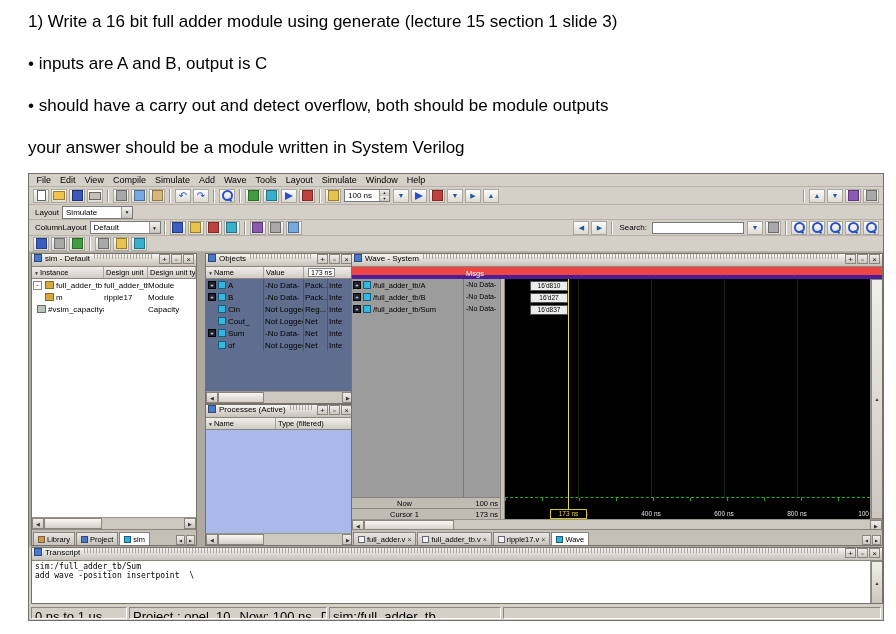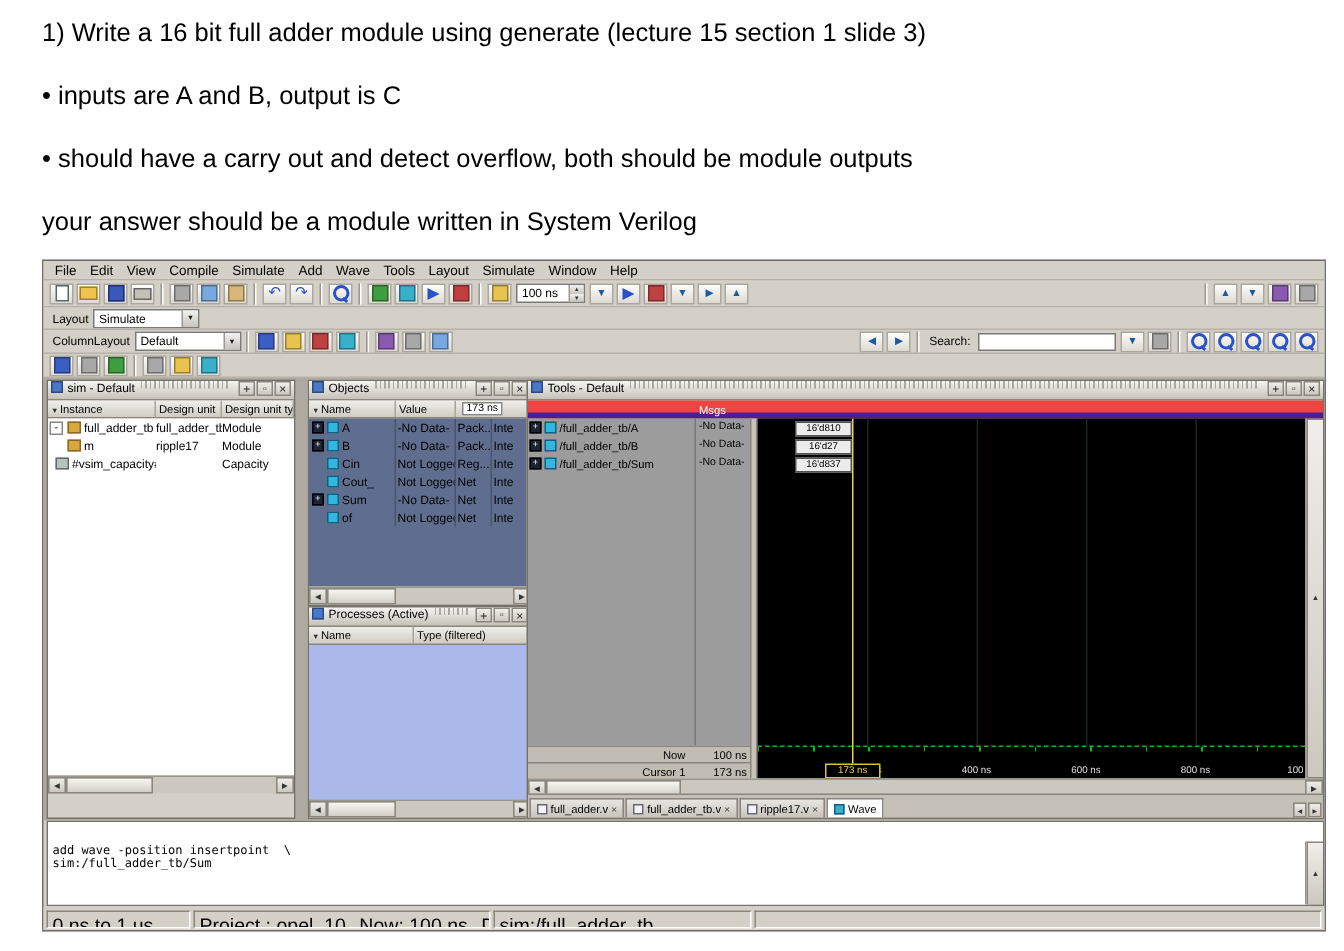"Tools - Default" span.ht { text: Tools - Default -> Wave - System }
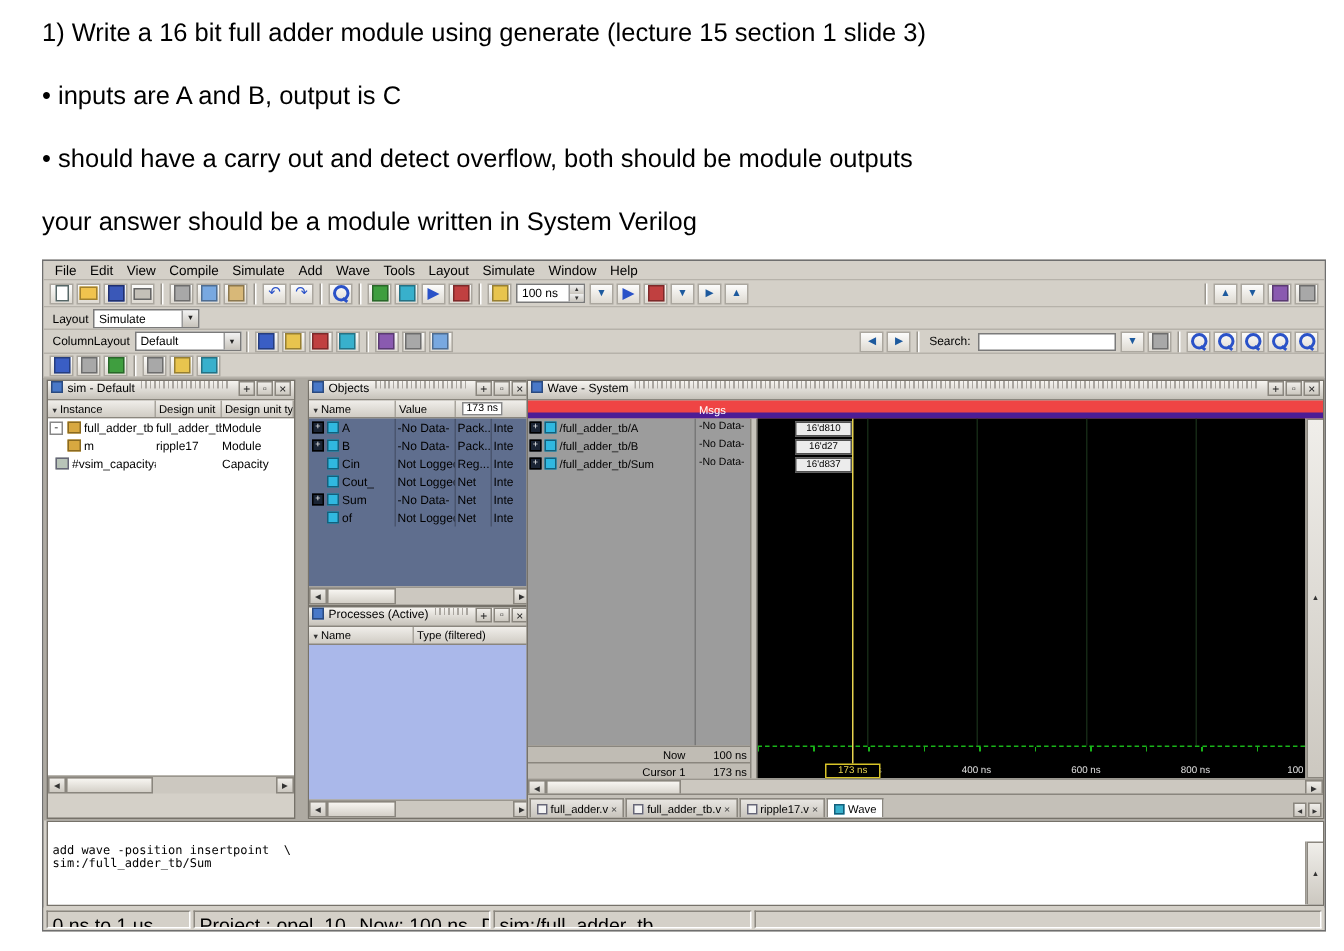"Now" .wtn { text-align: right -> center }
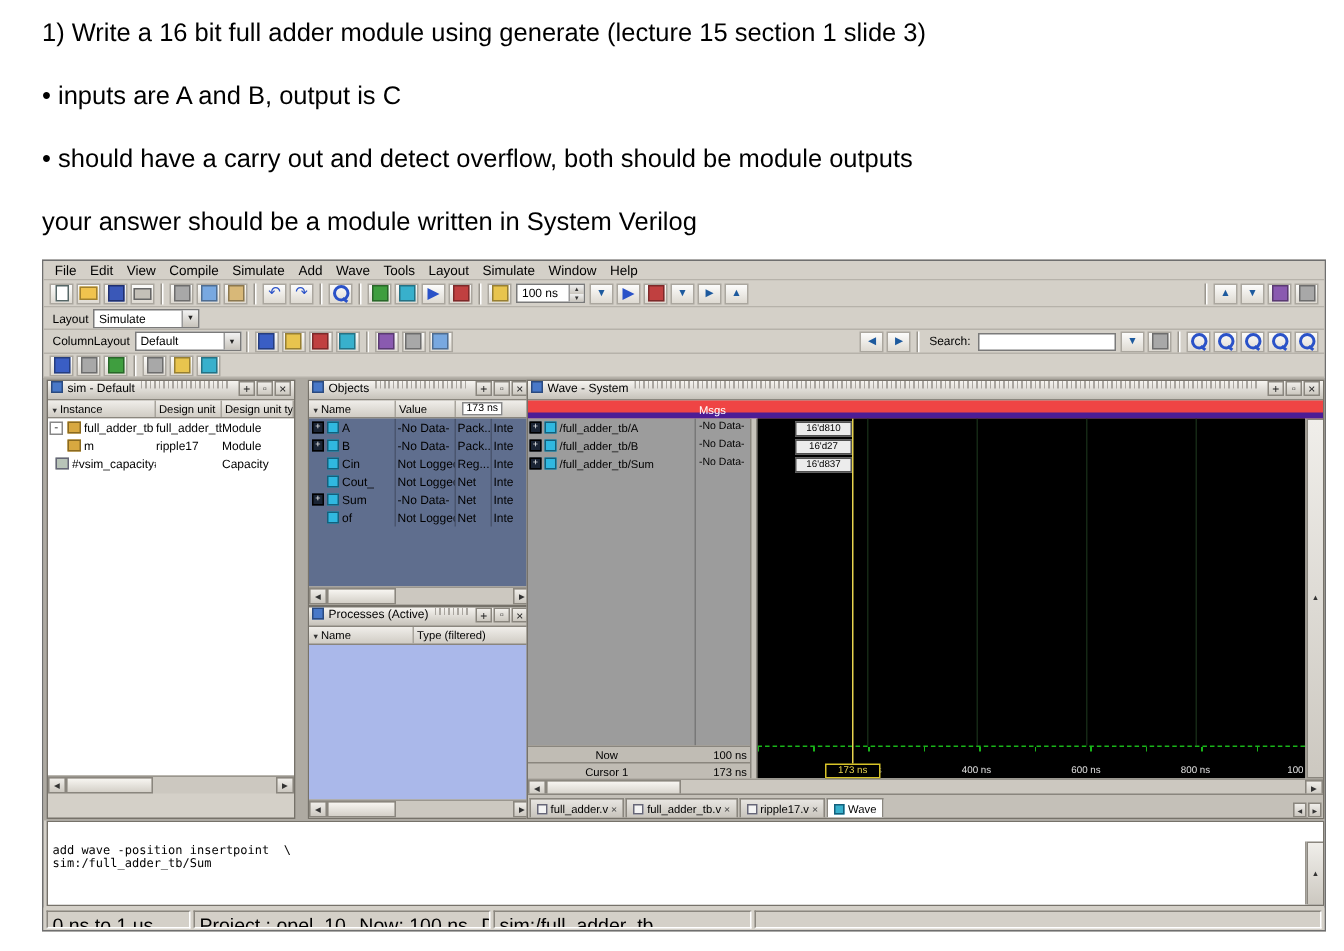"Library" div.tabsrow { html: none -> <div> <span> <i></i> <span>Library</span> </span> <span> <i></i> <span>Project</span> </span> <span> <i></i> <span>sim</span> </span> <span> <span></span> <span></span> </span> </div> }
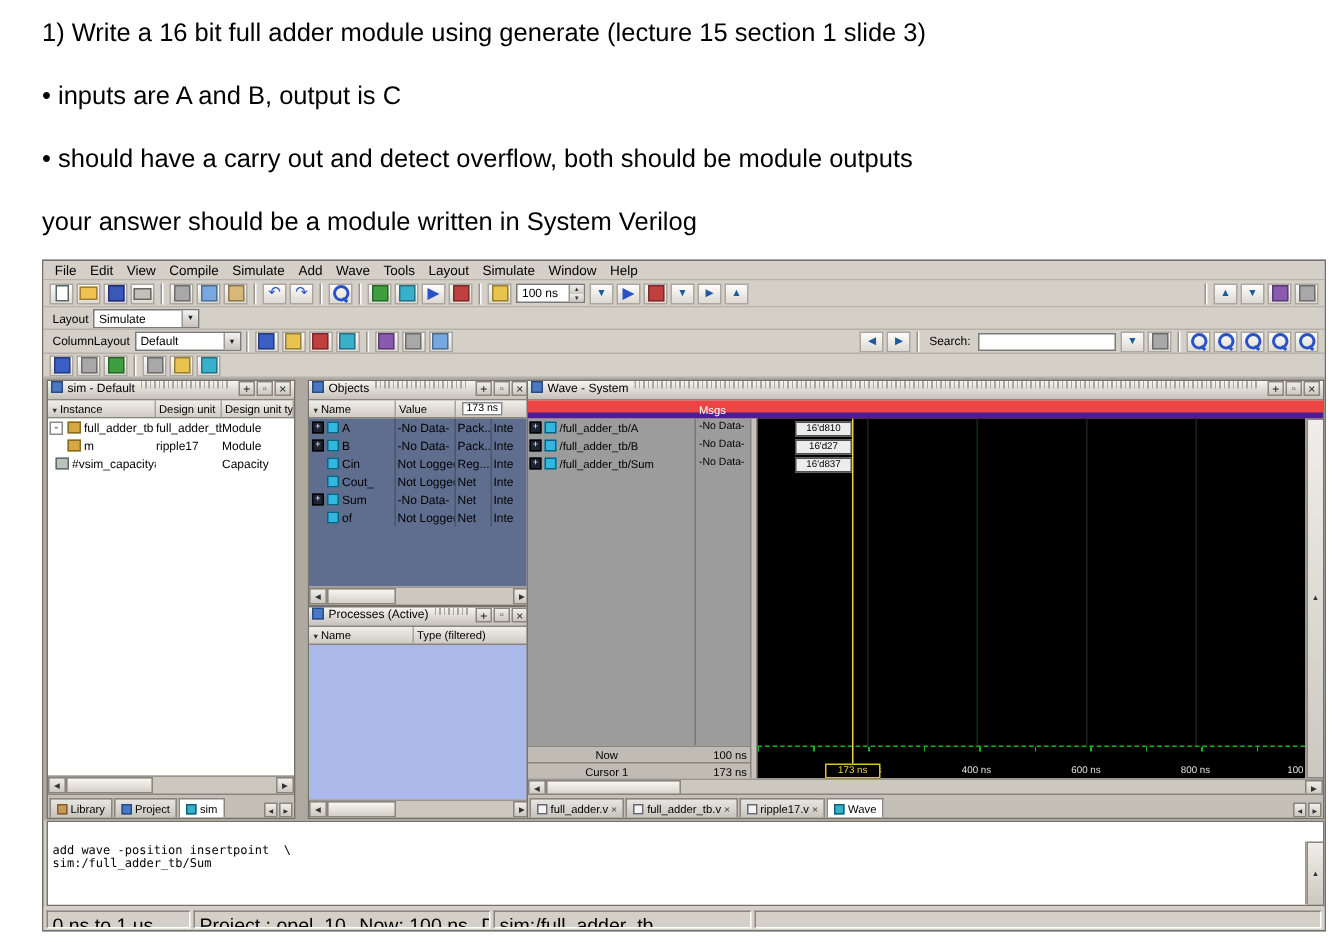"Transcript" div.phead { html: none -> <div> <span></span> <span>Transcript</span> <span></span> <span></span> <span></span> <span></span> </div> }
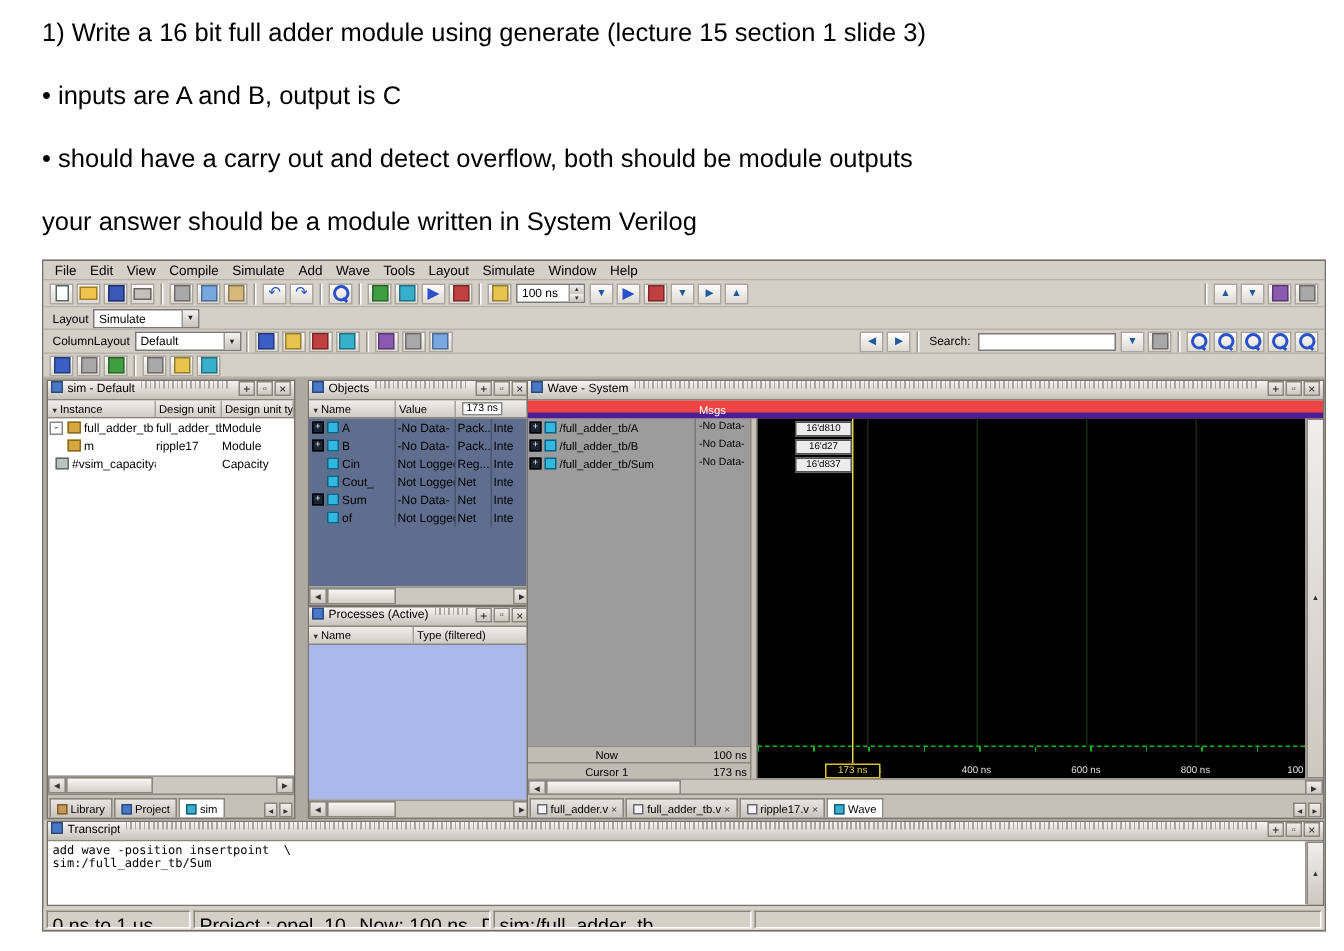"add wave -position insertpoint \" div.tline { order: before "sim:/full_adder_tb/Sum" -> after "sim:/full_adder_tb/Sum" }
